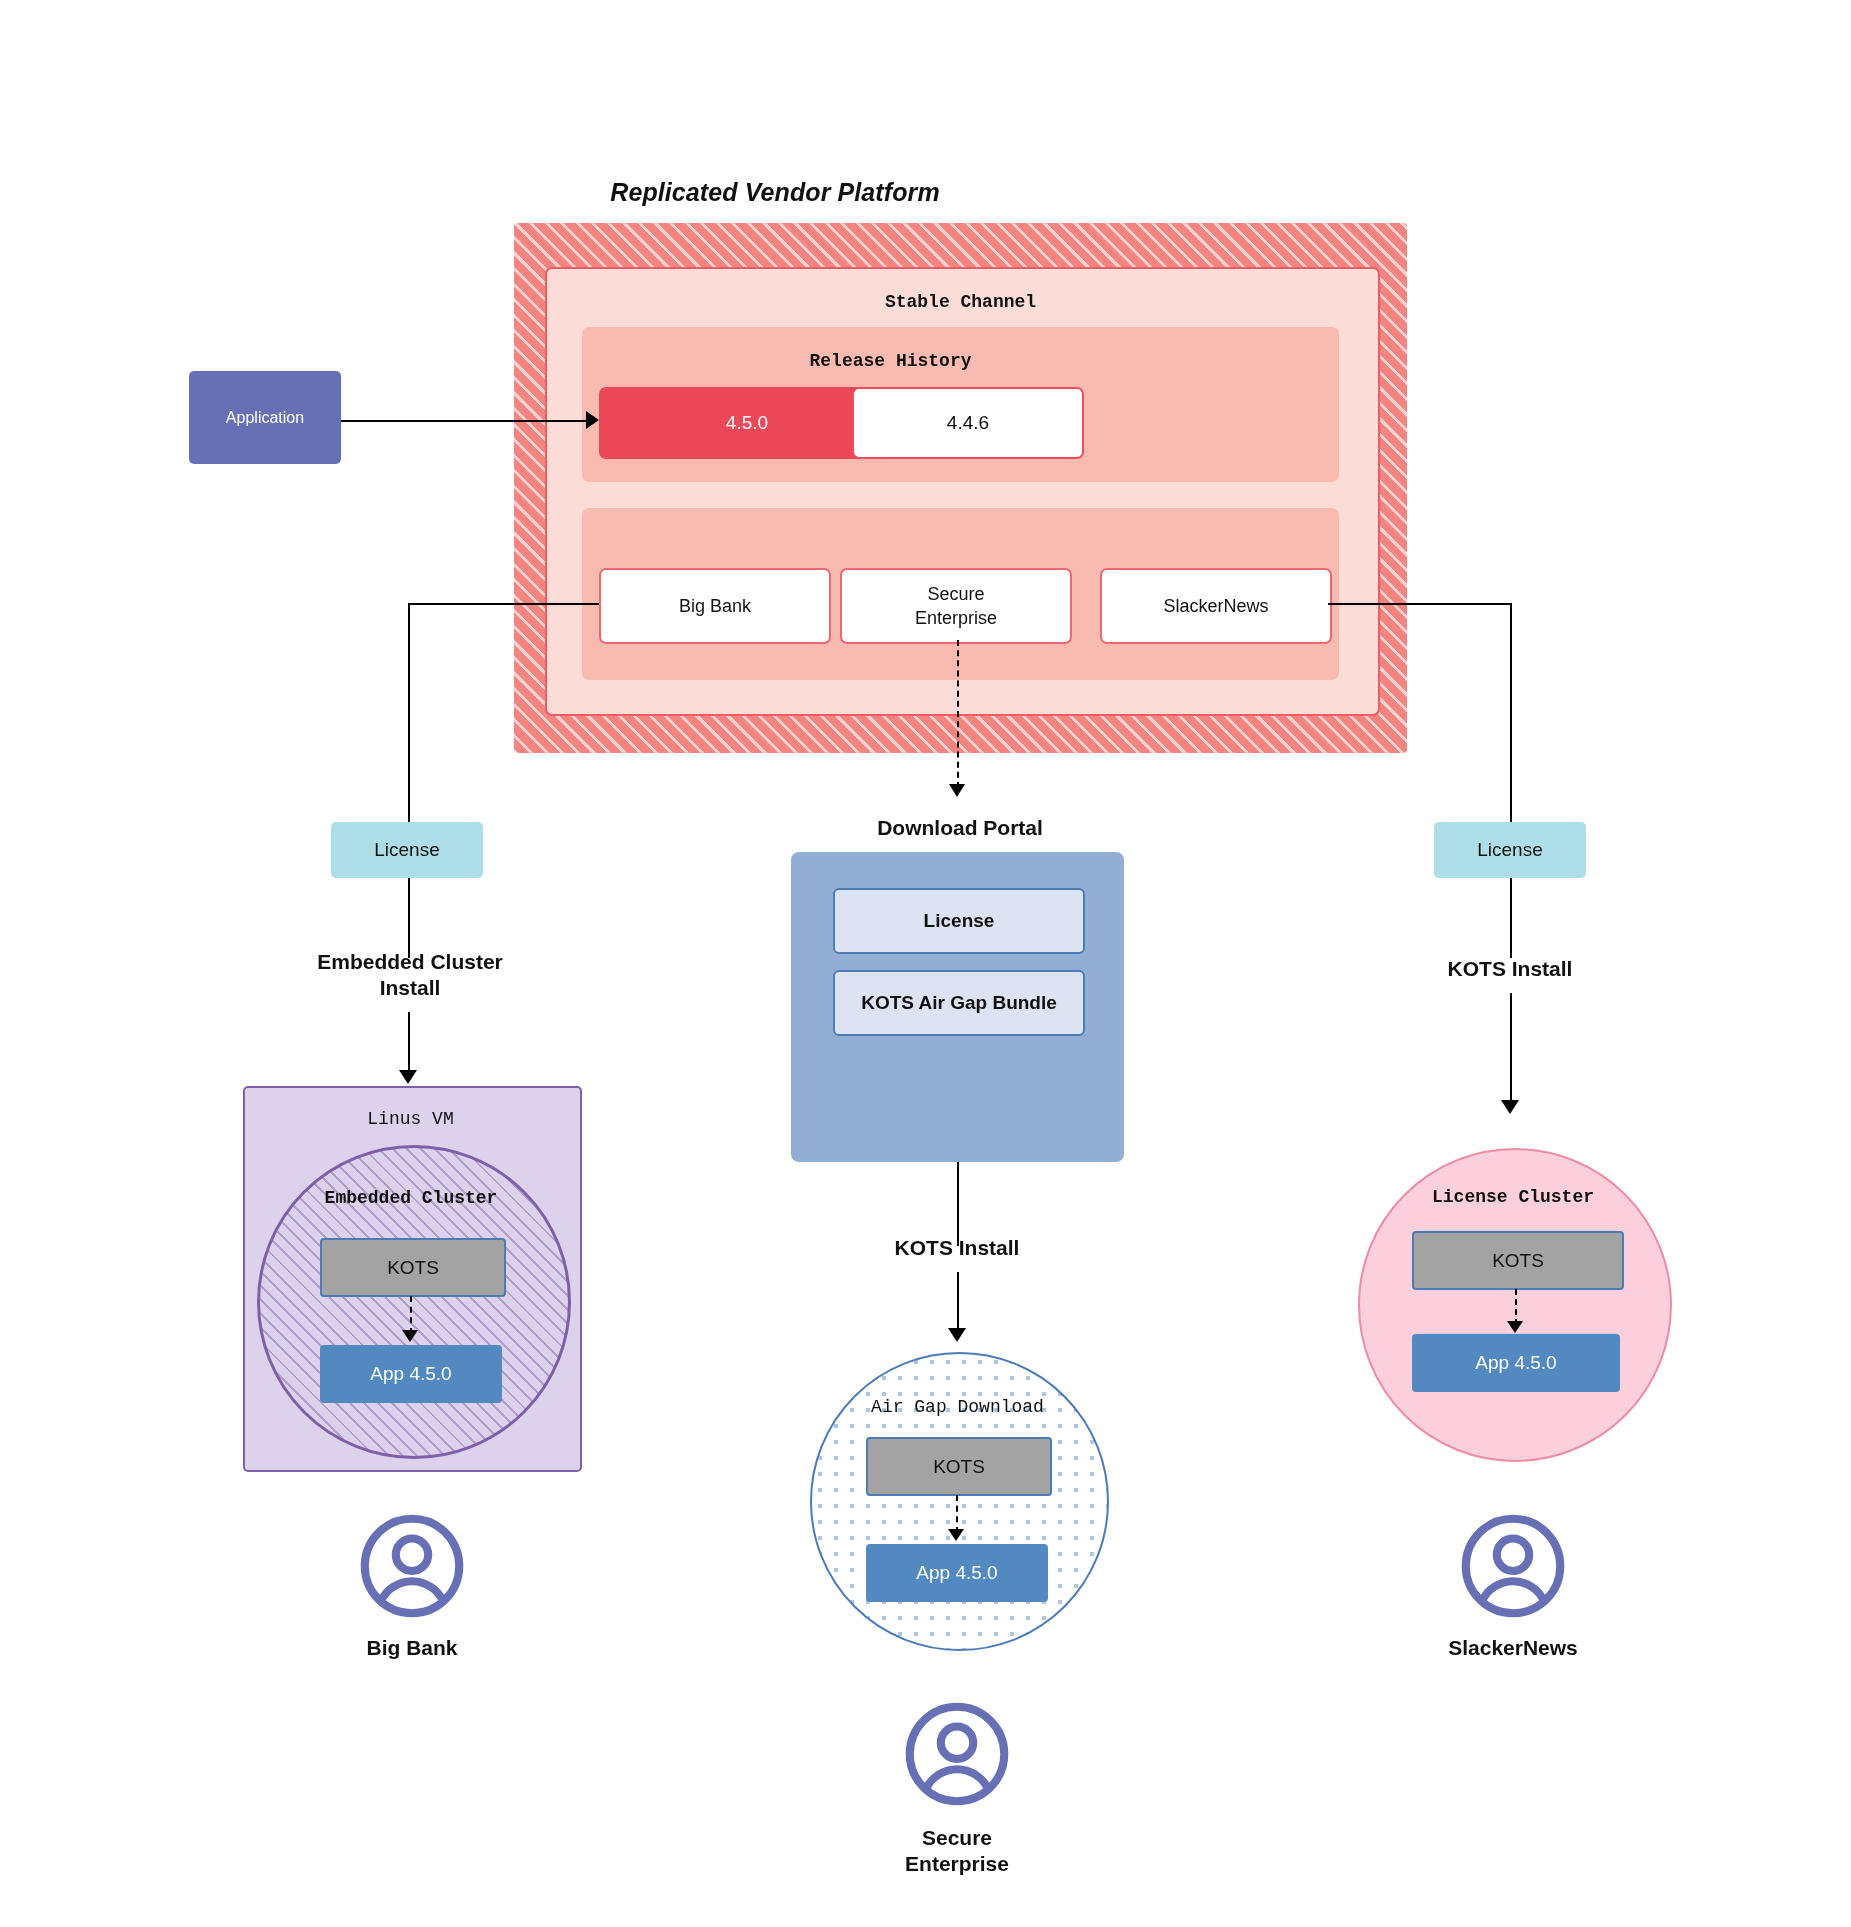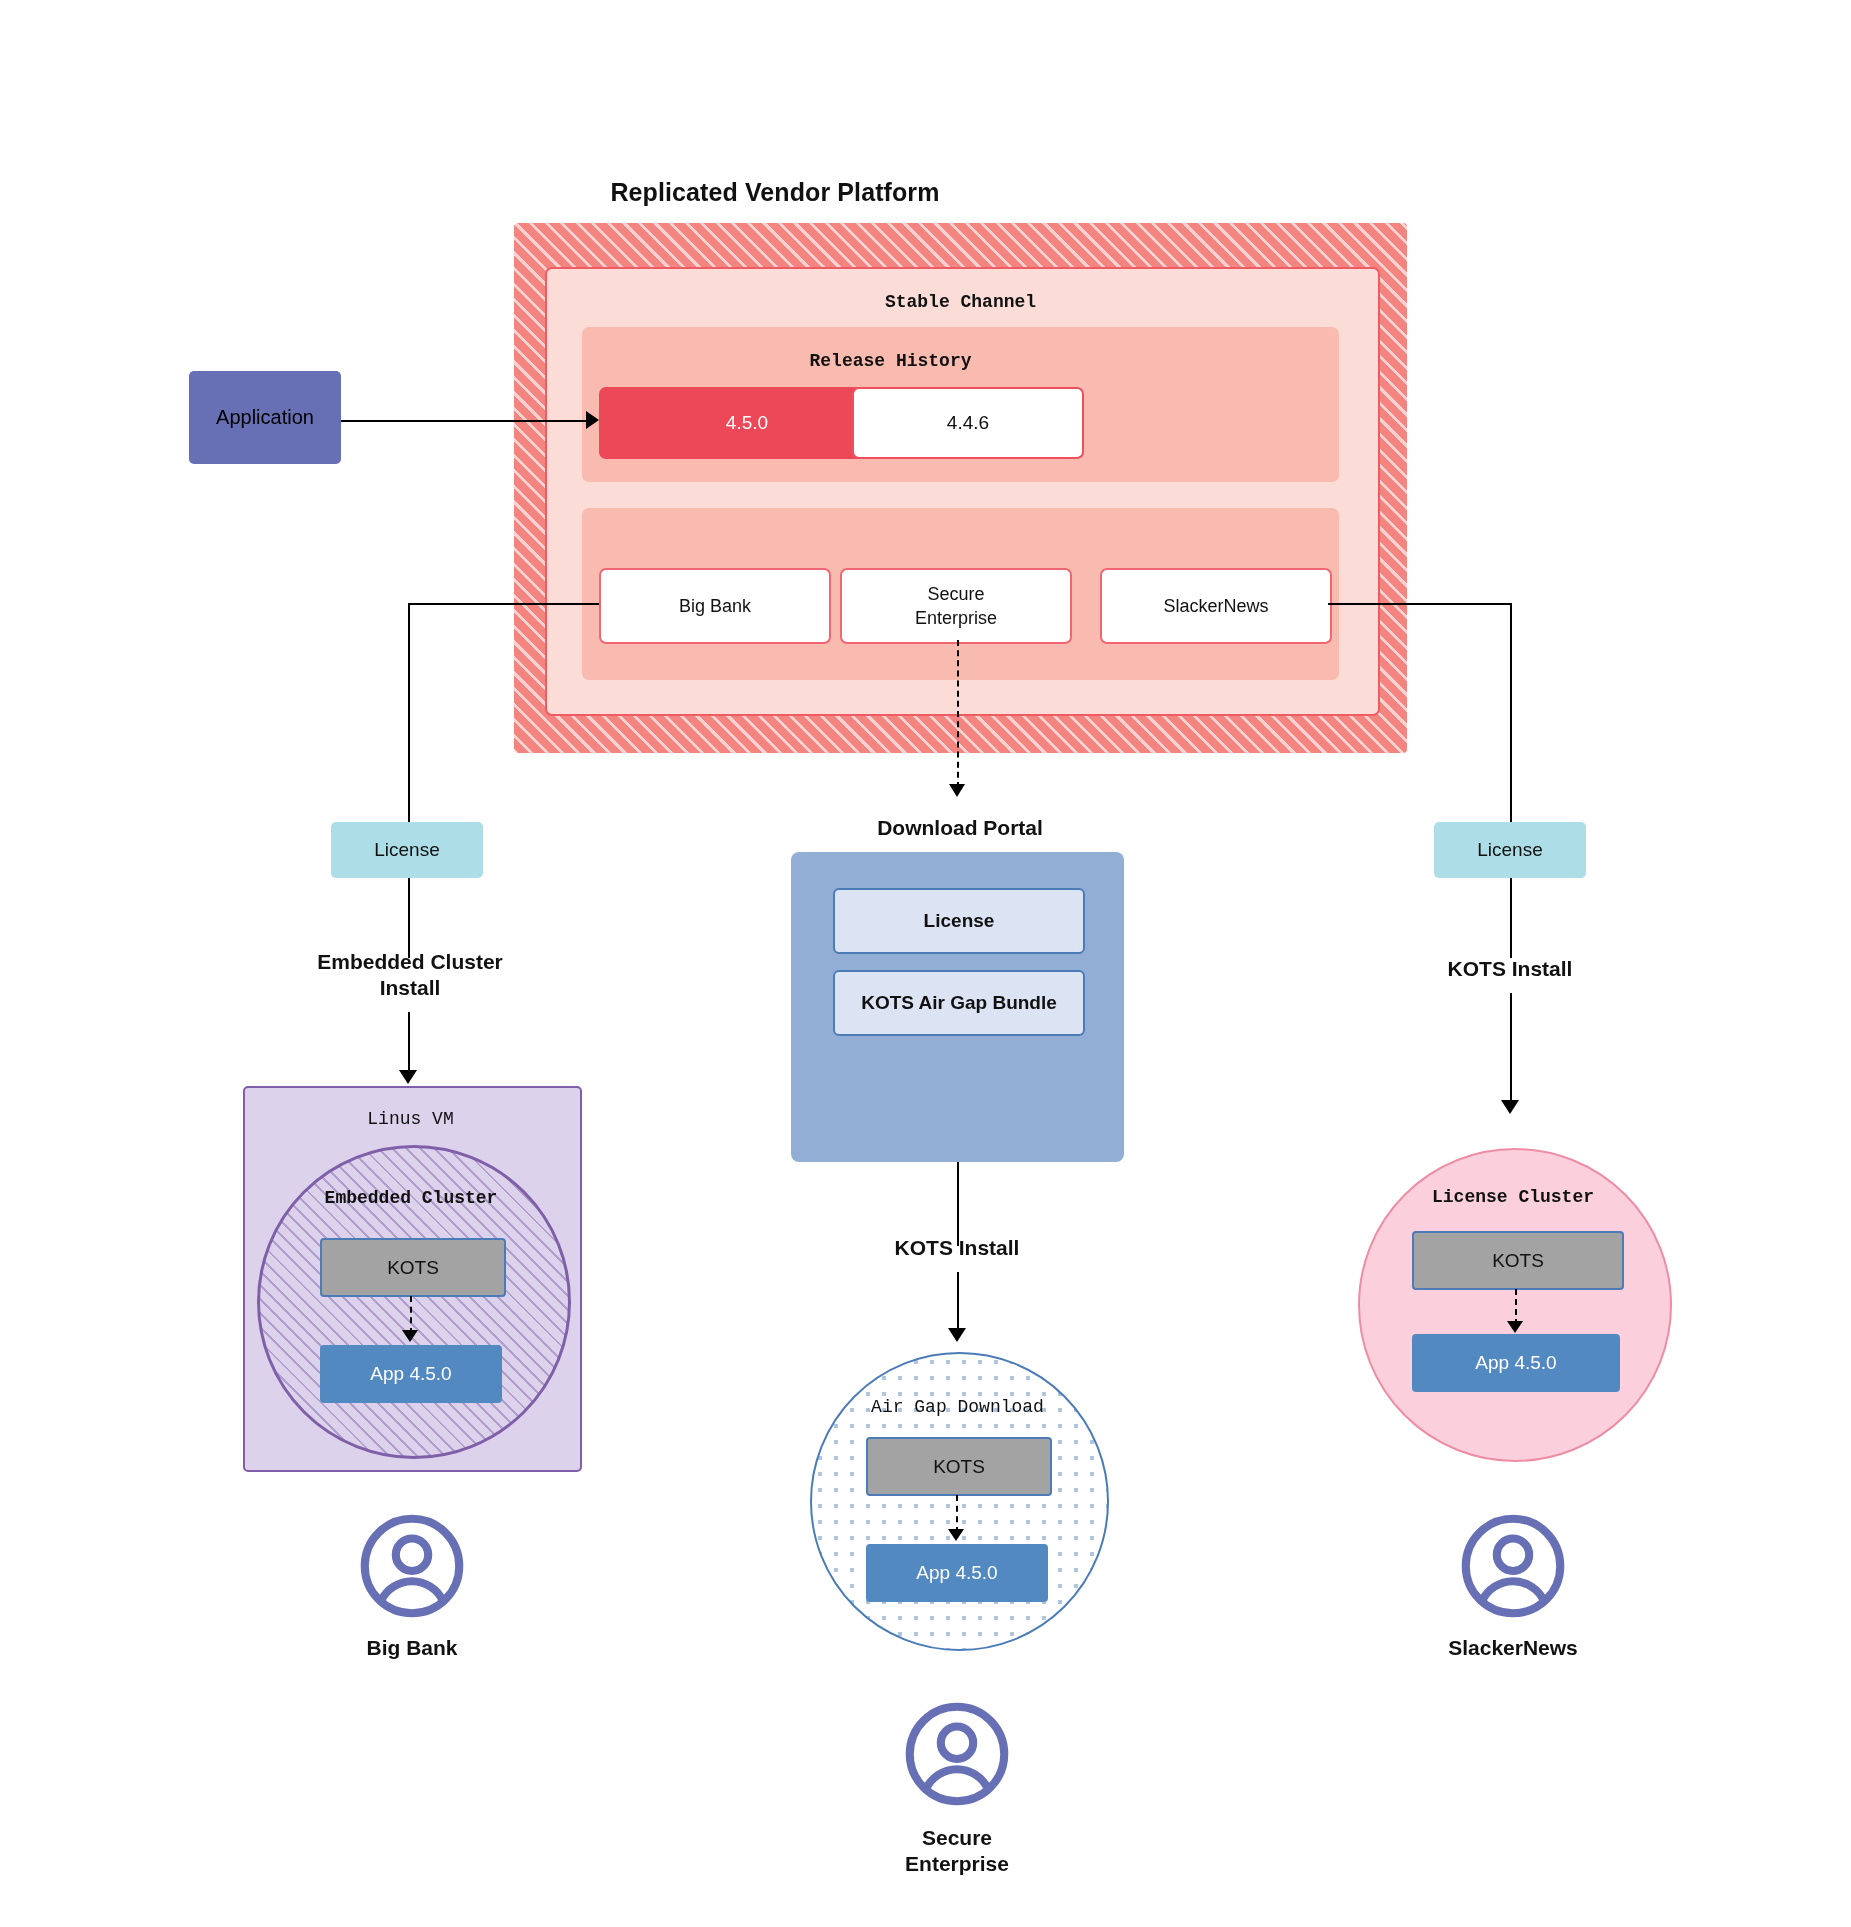"Replicated Vendor Platform" .title-lg { font-style: none -> italic }
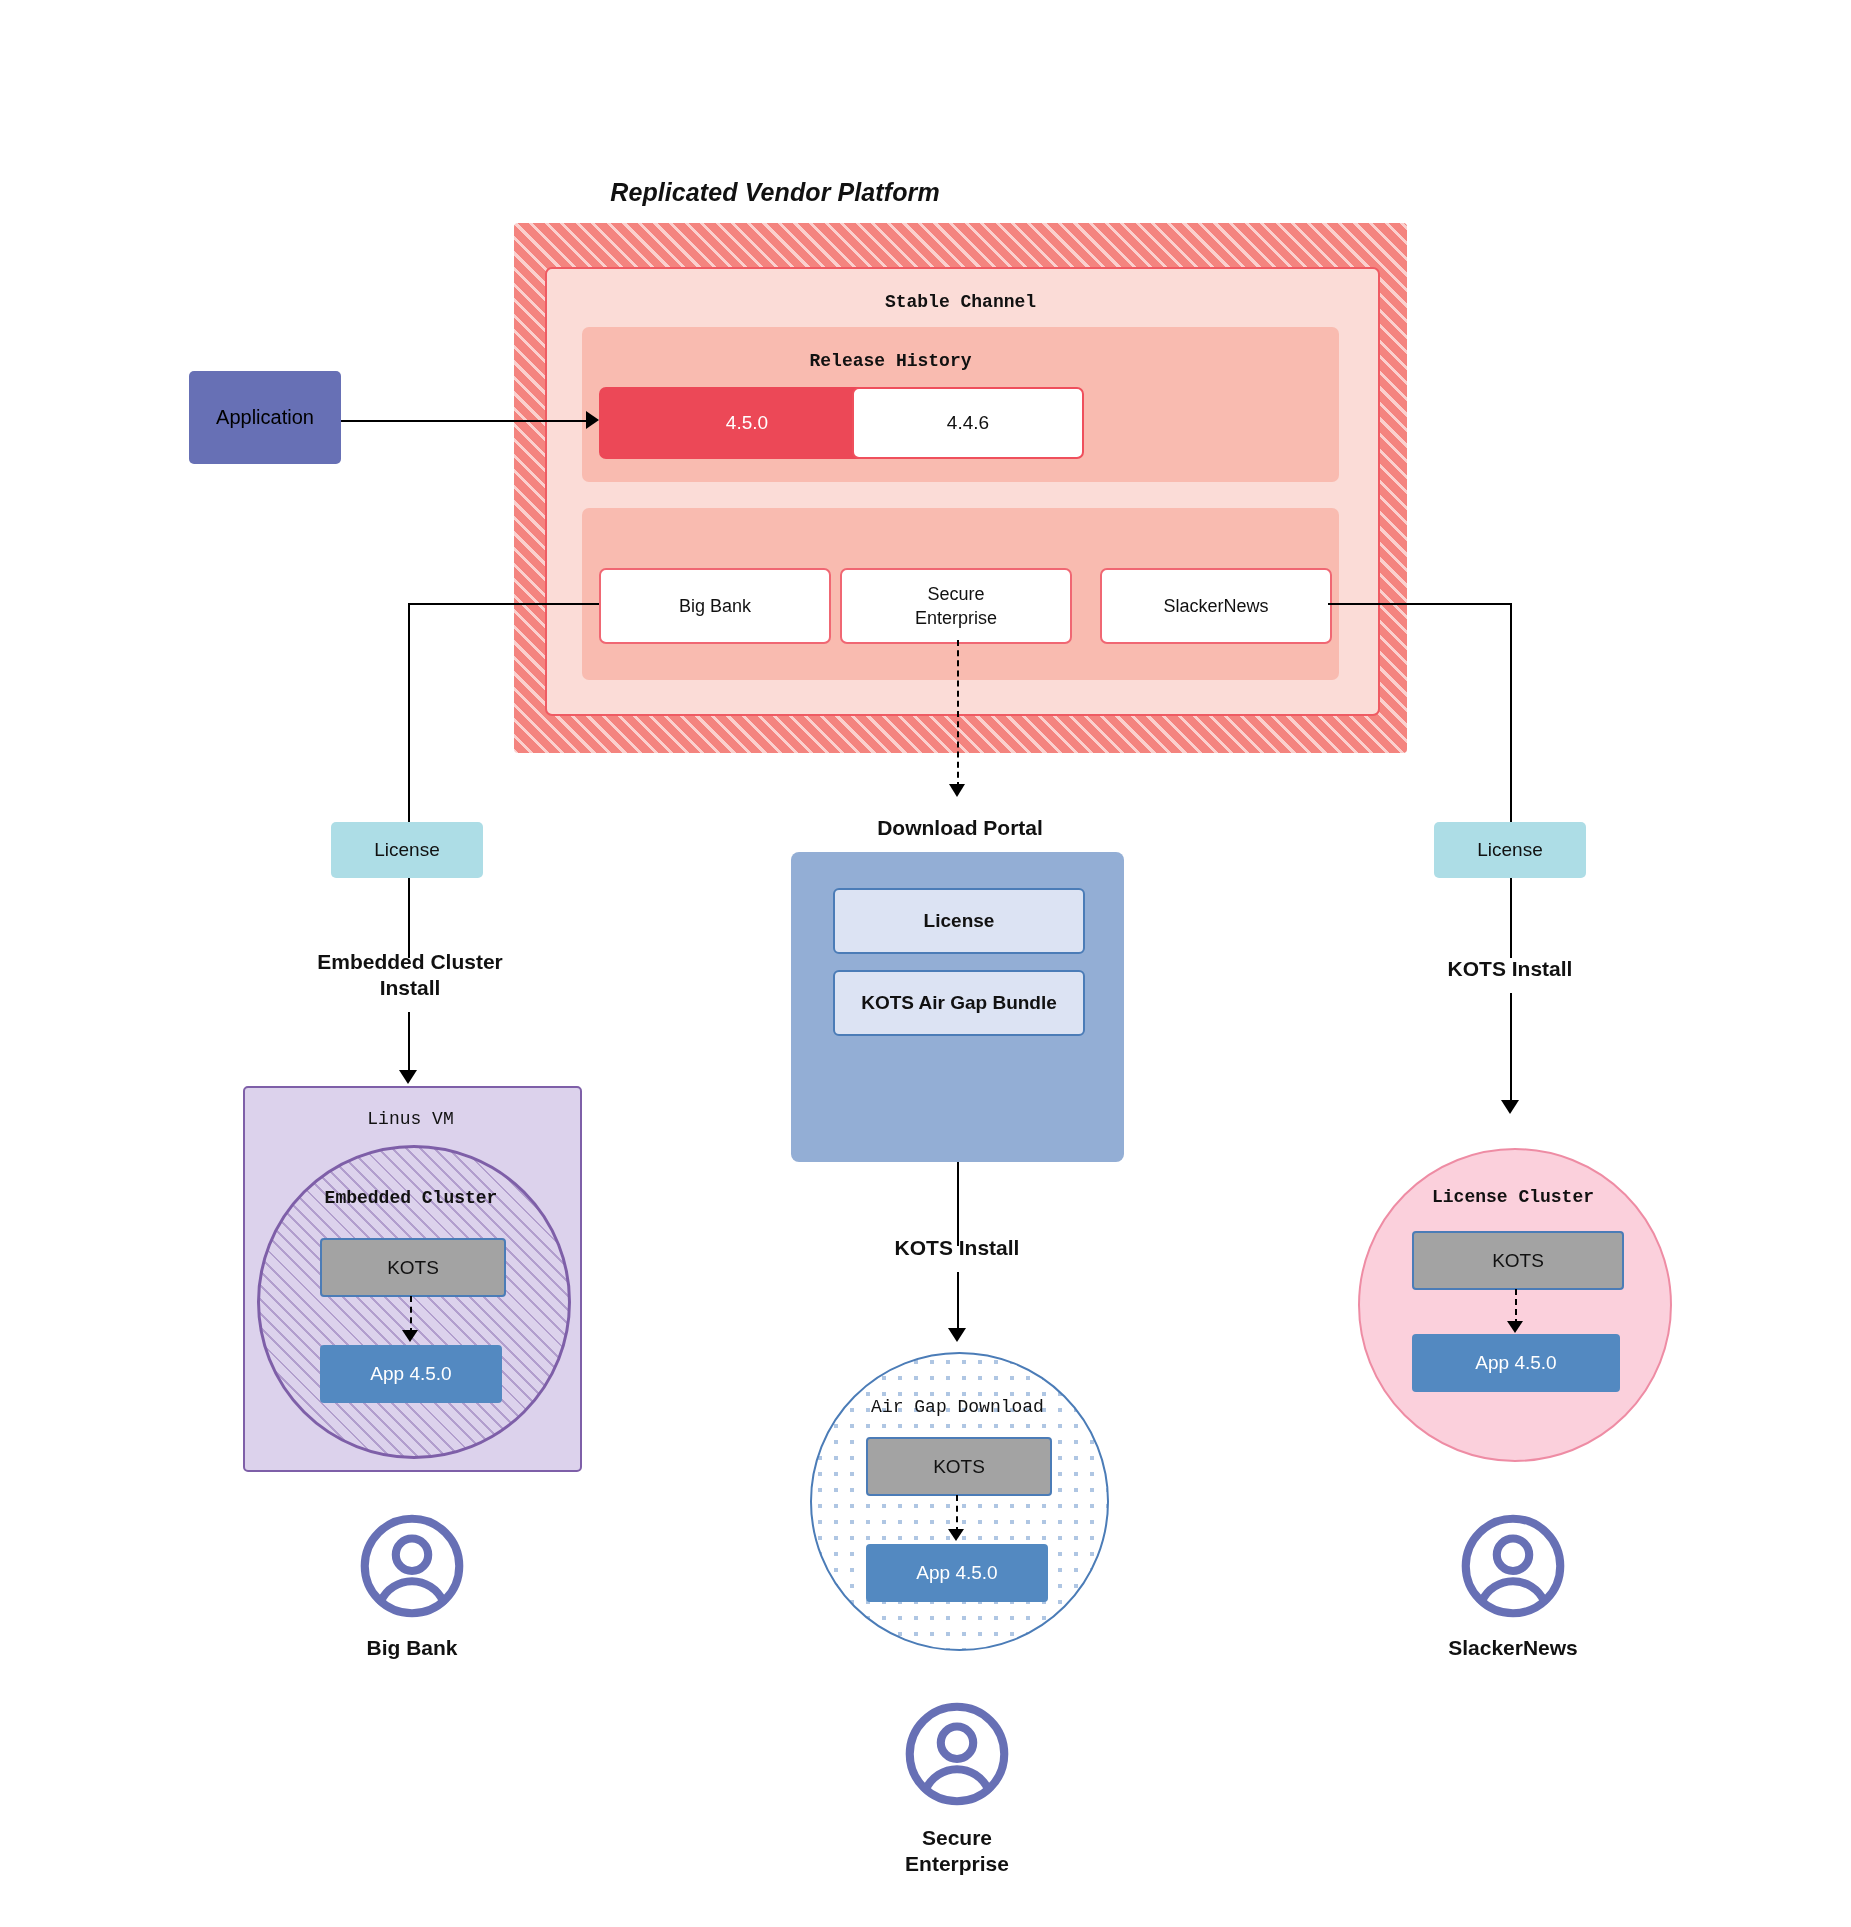"Application" .app-box { color: #000000 -> #ffffff; font-size: 20px -> 16px }
